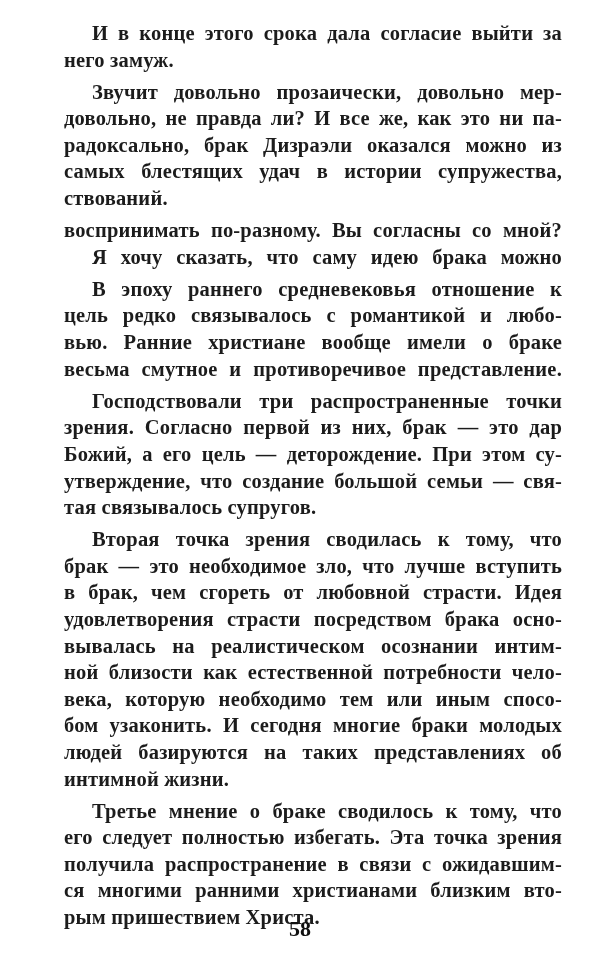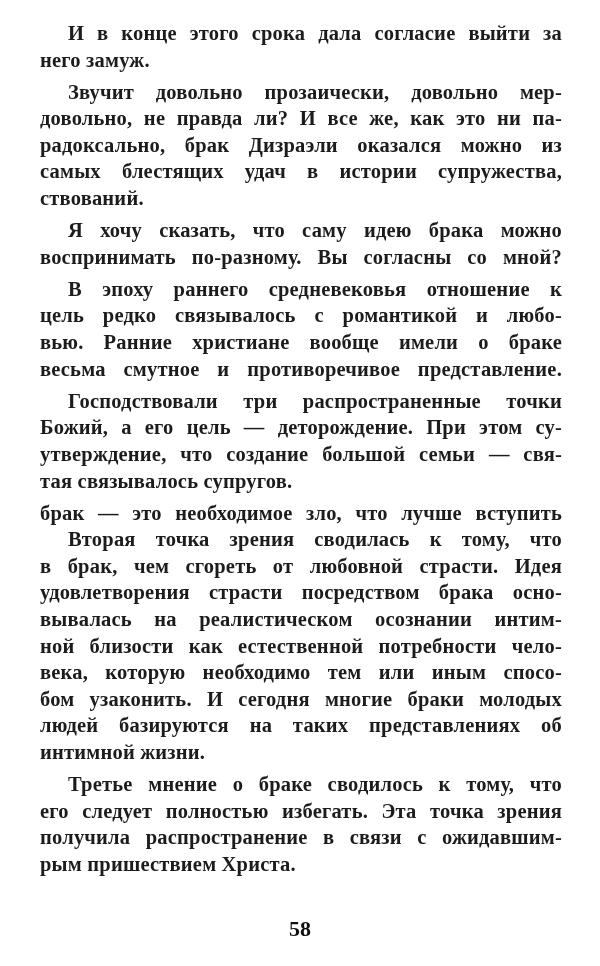"И в конце этого срока" .line { margin-left: none -> 24px }
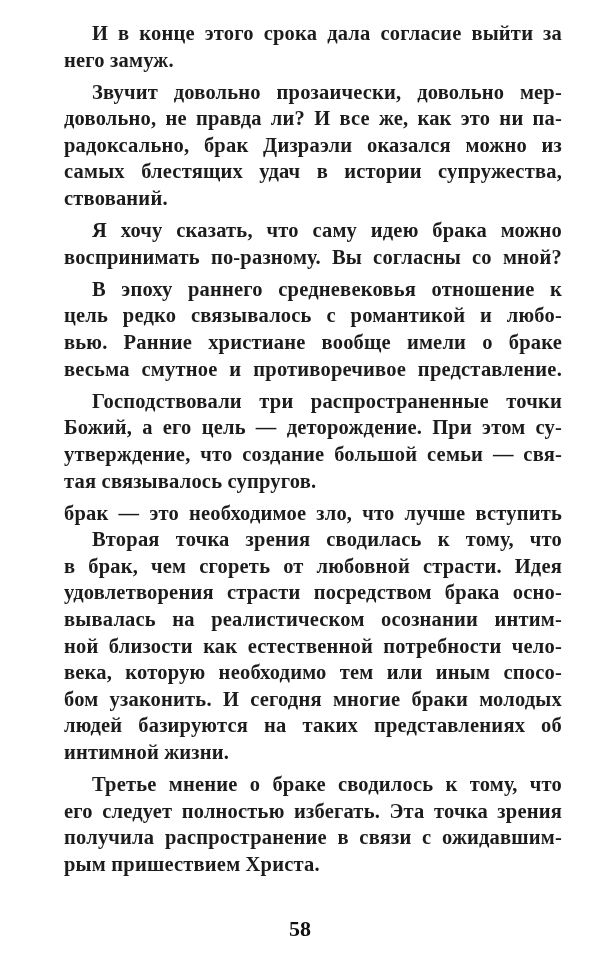"Я хочу сказать, что саму" span.line { order: before "воспринимать по-разному. Вы согласны со" -> after "воспринимать по-разному. Вы согласны со" }
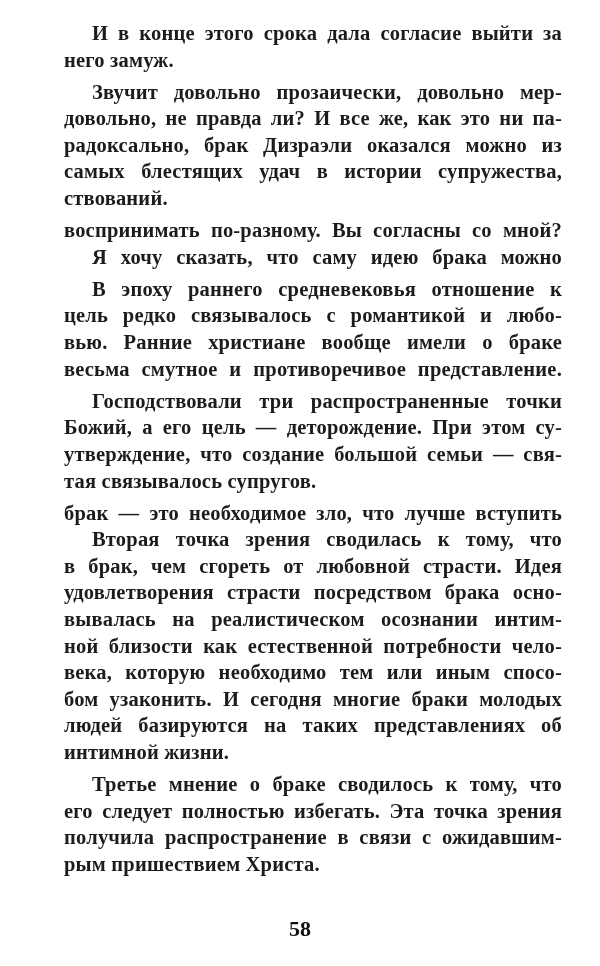"зрения. Согласно первой из них," span.line { html: none -> <span>зрения. Согласно первой из них, брак — это дар</span> }
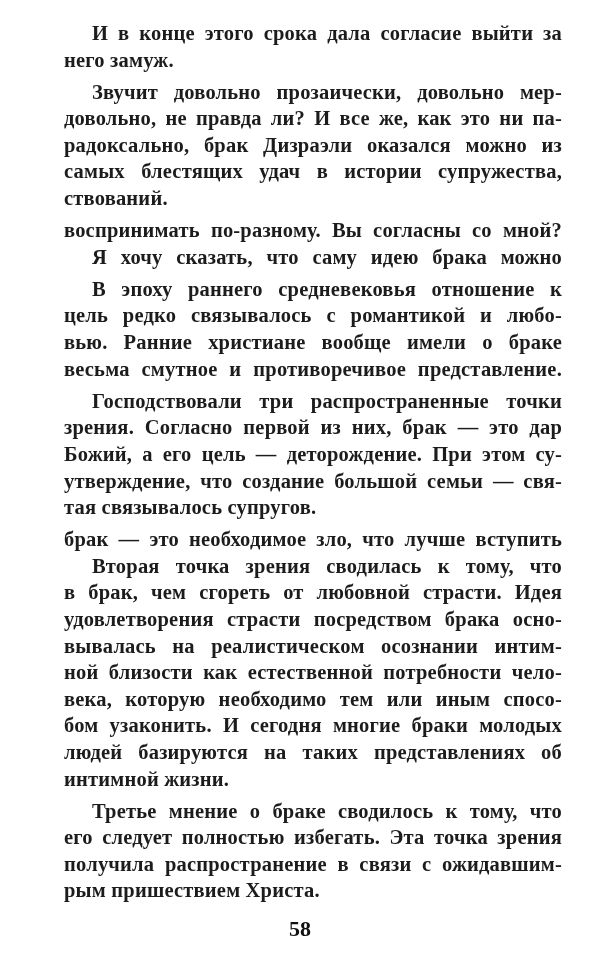"брак — это необходимое зло," span.line { order: before "Вторая точка зрения сводилась к" -> after "Вторая точка зрения сводилась к" }
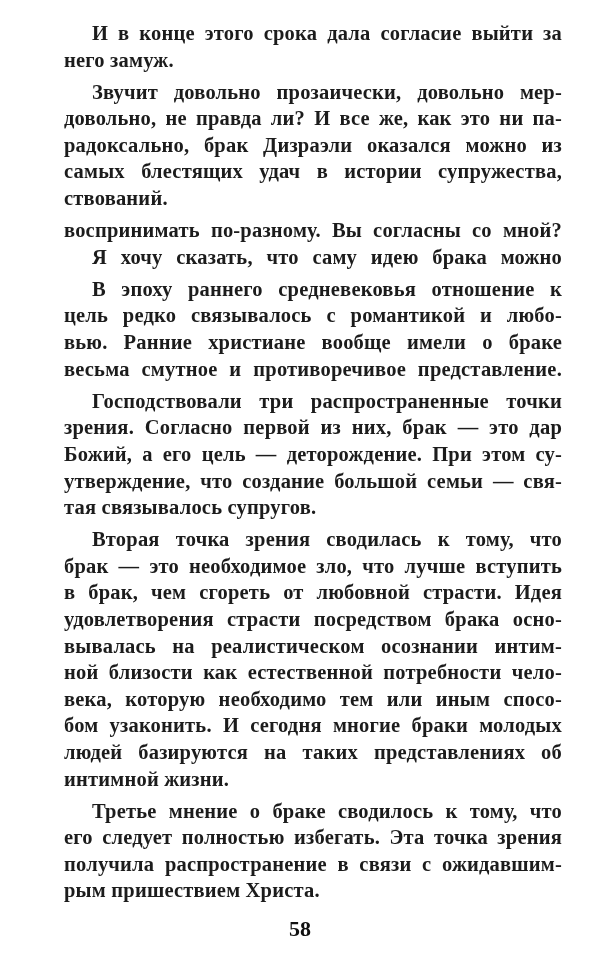"ся многими ранними христианами близким" span.line { html: none -> <span>ся многими ранними христианами близким вто-</span> }
